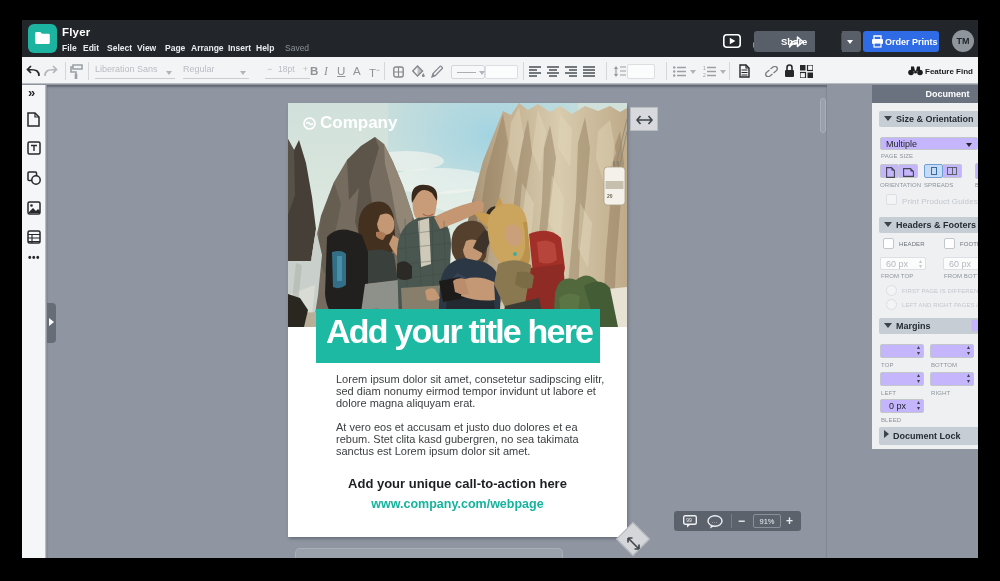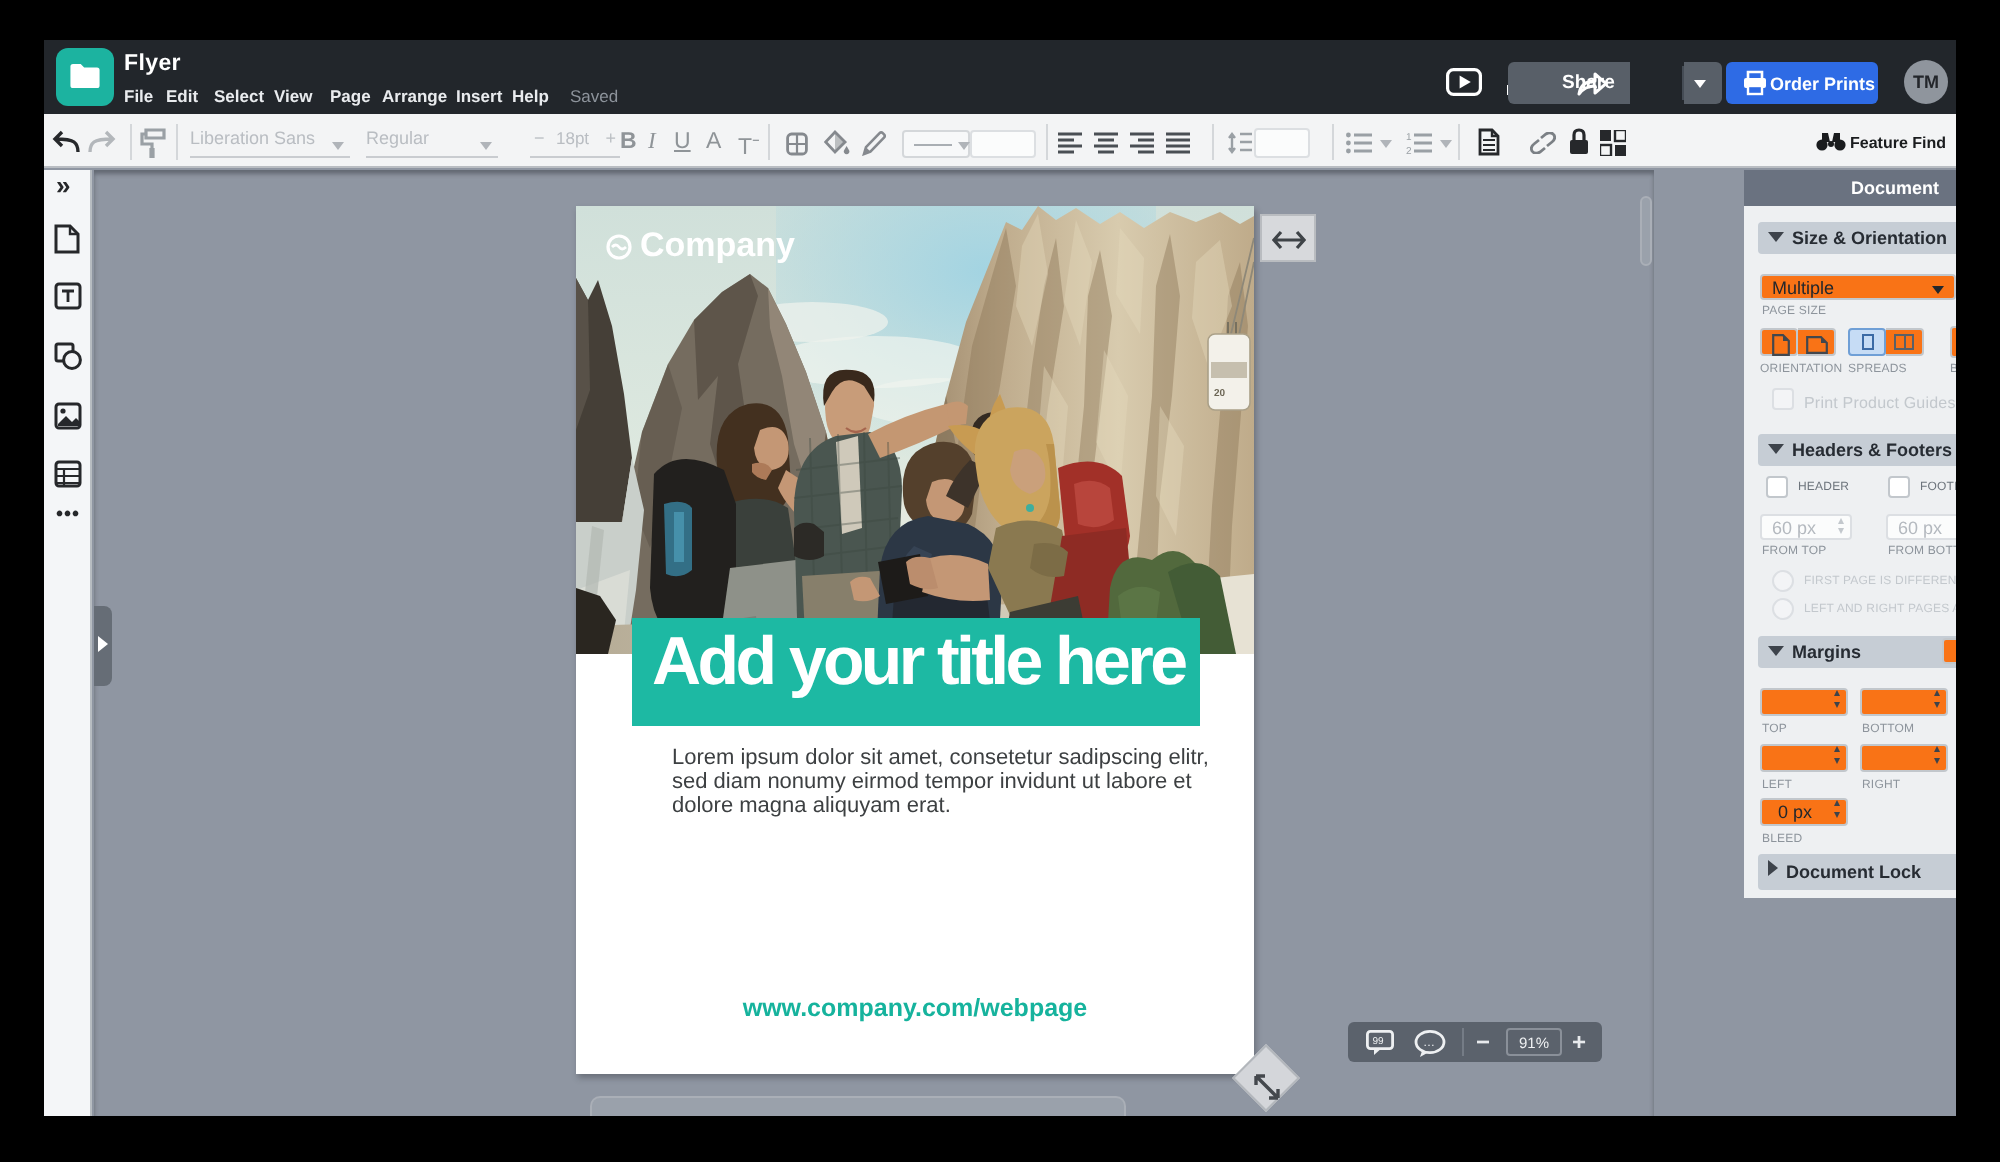"Multiple" .inp { background: #f97316 -> #c4b5fd }
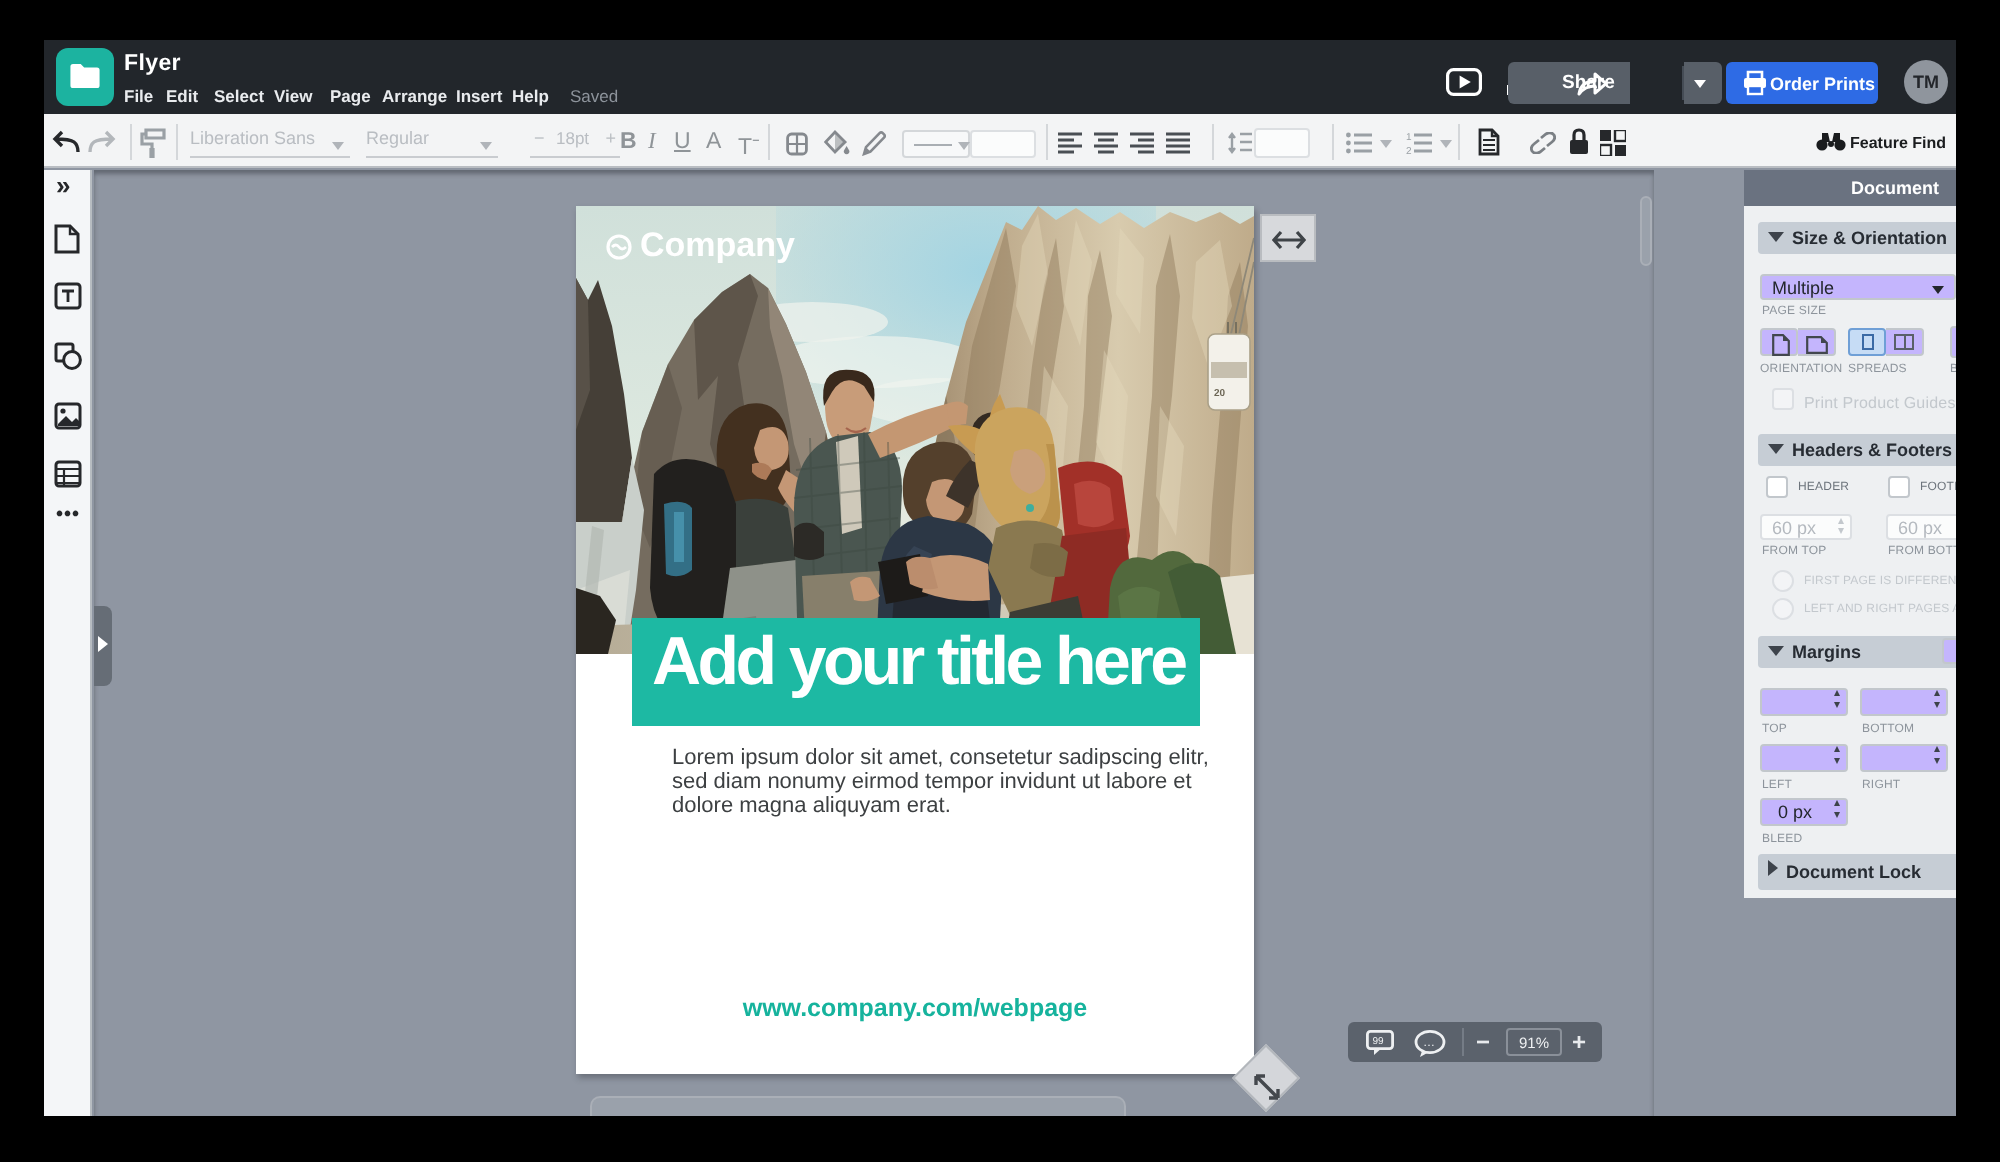"At vero eos et accusam" div.para { html: none -> <div>At vero eos et accusam et justo duo dolores et ea rebum. Stet clita kasd gubergren, no sea takimata sanctus est Lorem ipsum dolor sit amet.</div> }
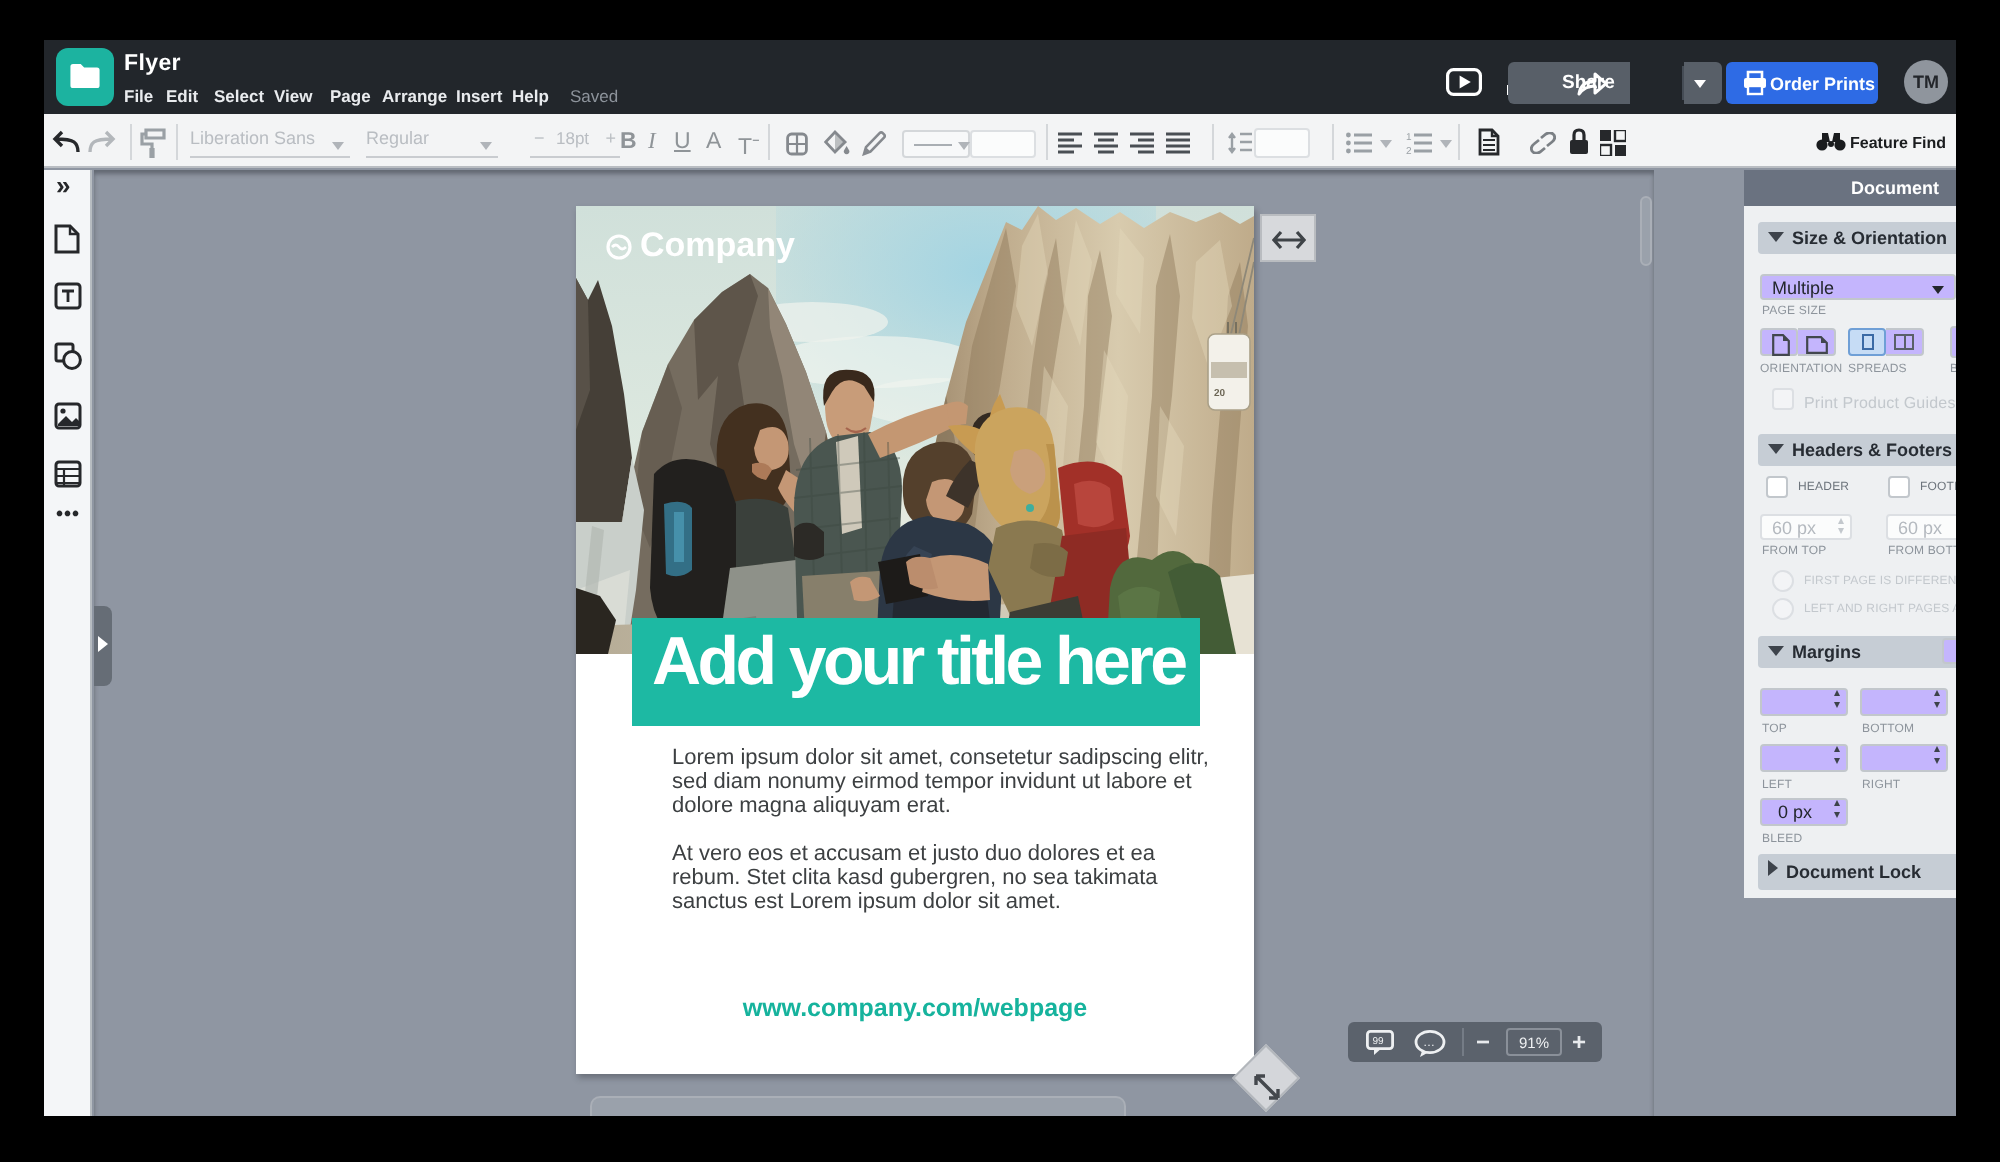"Add your unique call-to-action here" div { html: none -> <div>Add your unique call-to-action here</div> }
